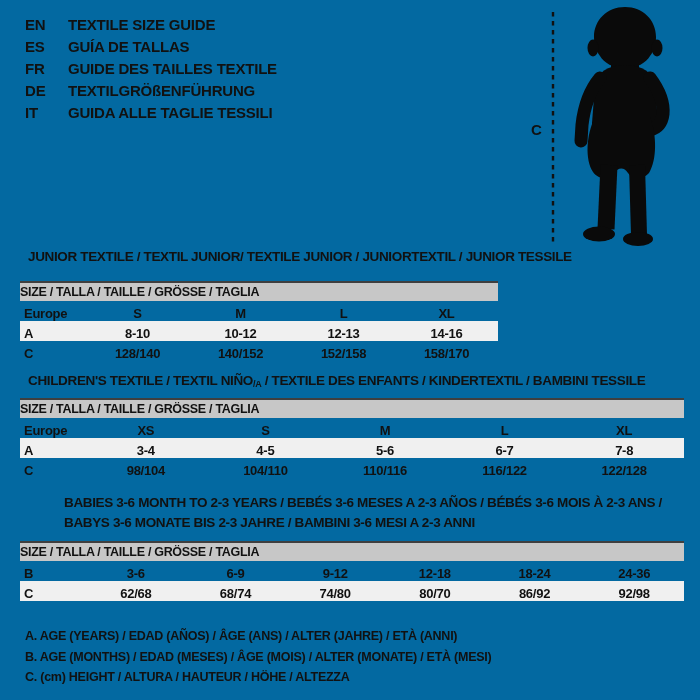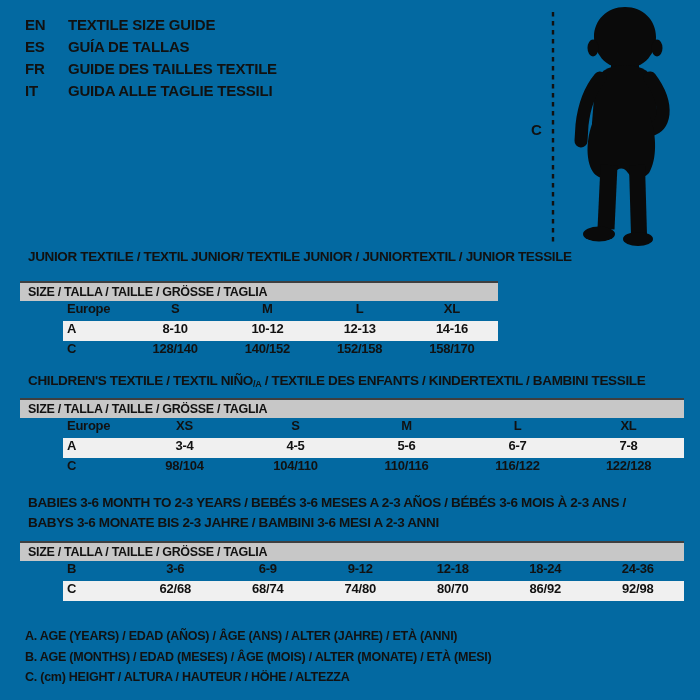"DE" div.lang-row { html: none -> <div> <span>DE</span> <span>TEXTILGRÖßENFÜHRUNG</span> </div> }
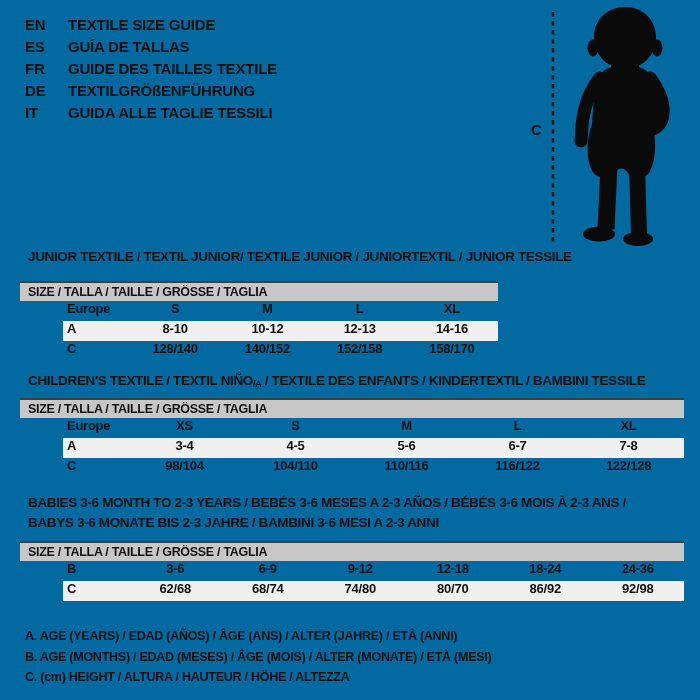"SIZE / TALLA / TAILLE" .thead { padding-left: 8px -> 0 }
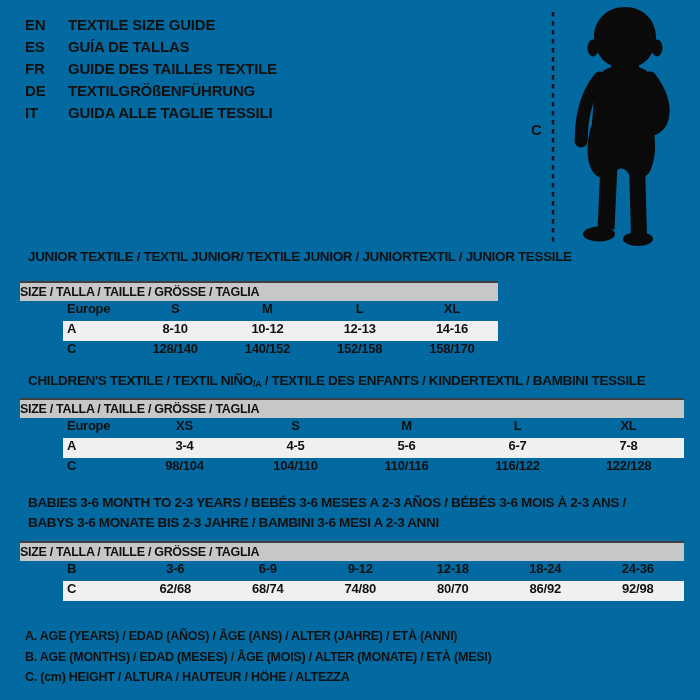"Europe" .trow { align-items: flex-start -> flex-end; margin-left: 43px -> none }
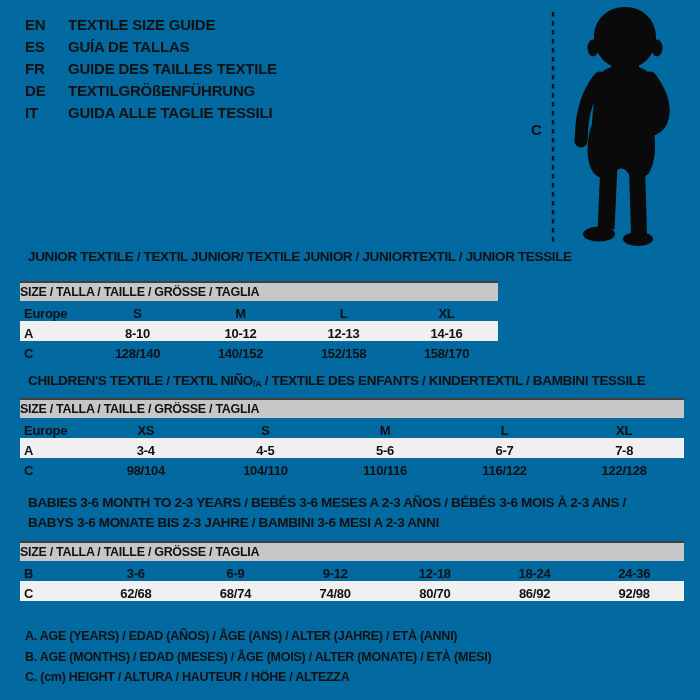"BABIES 3-6 MONTH TO 2-3" #t3-title { margin-left: none -> 36px }
